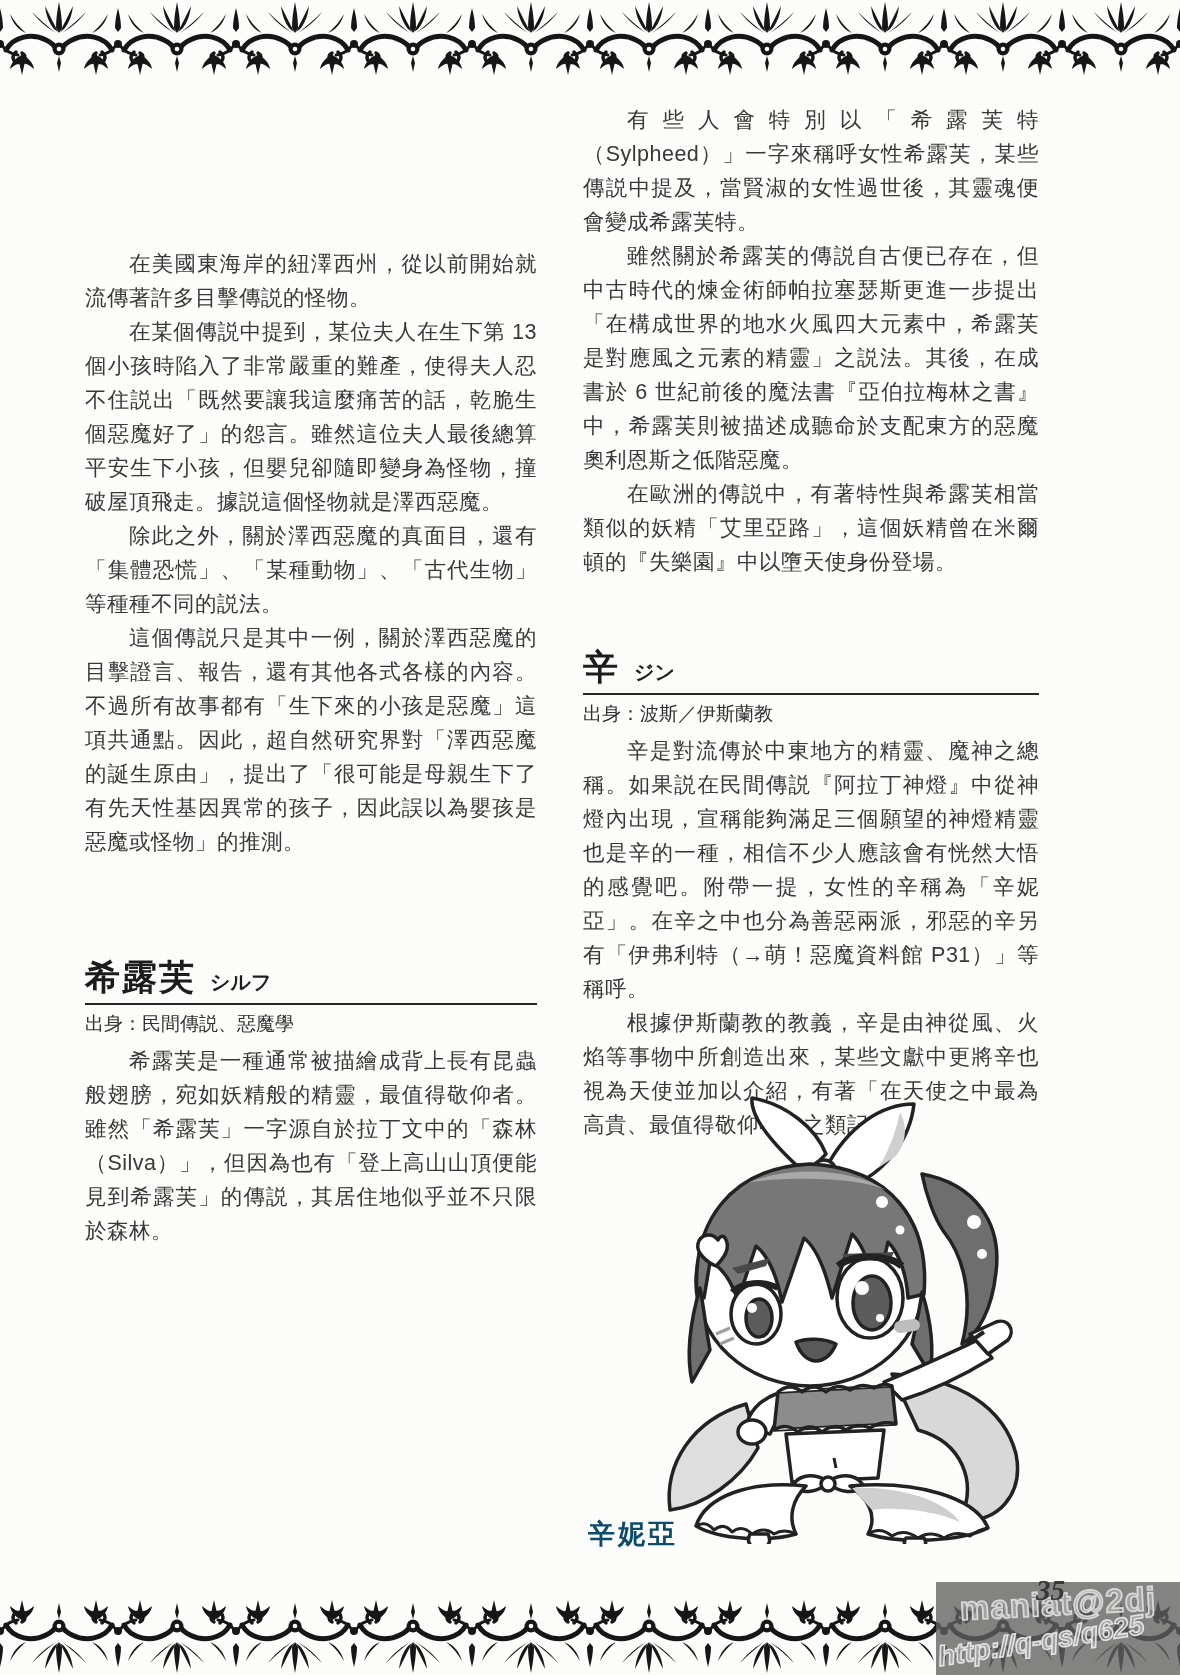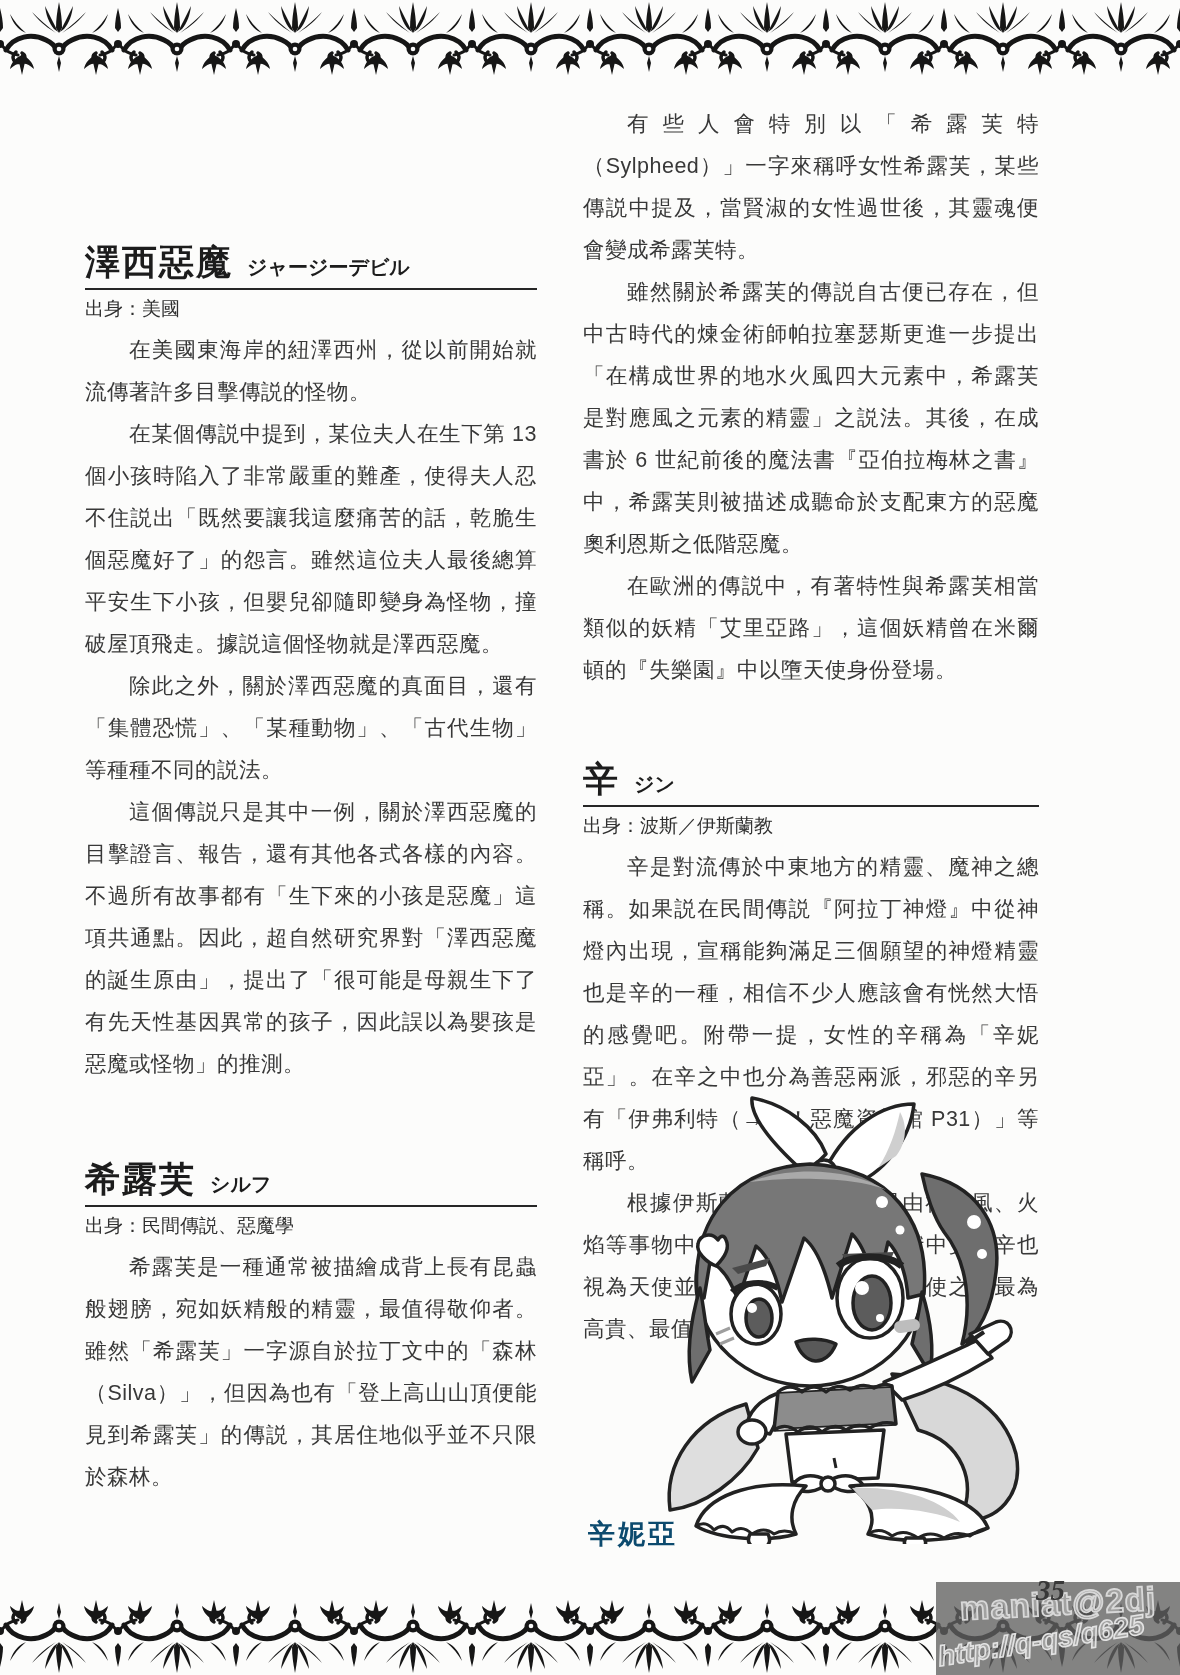"有些人會特別以「希露芙特（Sylpheed）」一字來稱呼女性希露芙，某些傳説中提" .paragraphs p { line-height: 42px -> 34px }
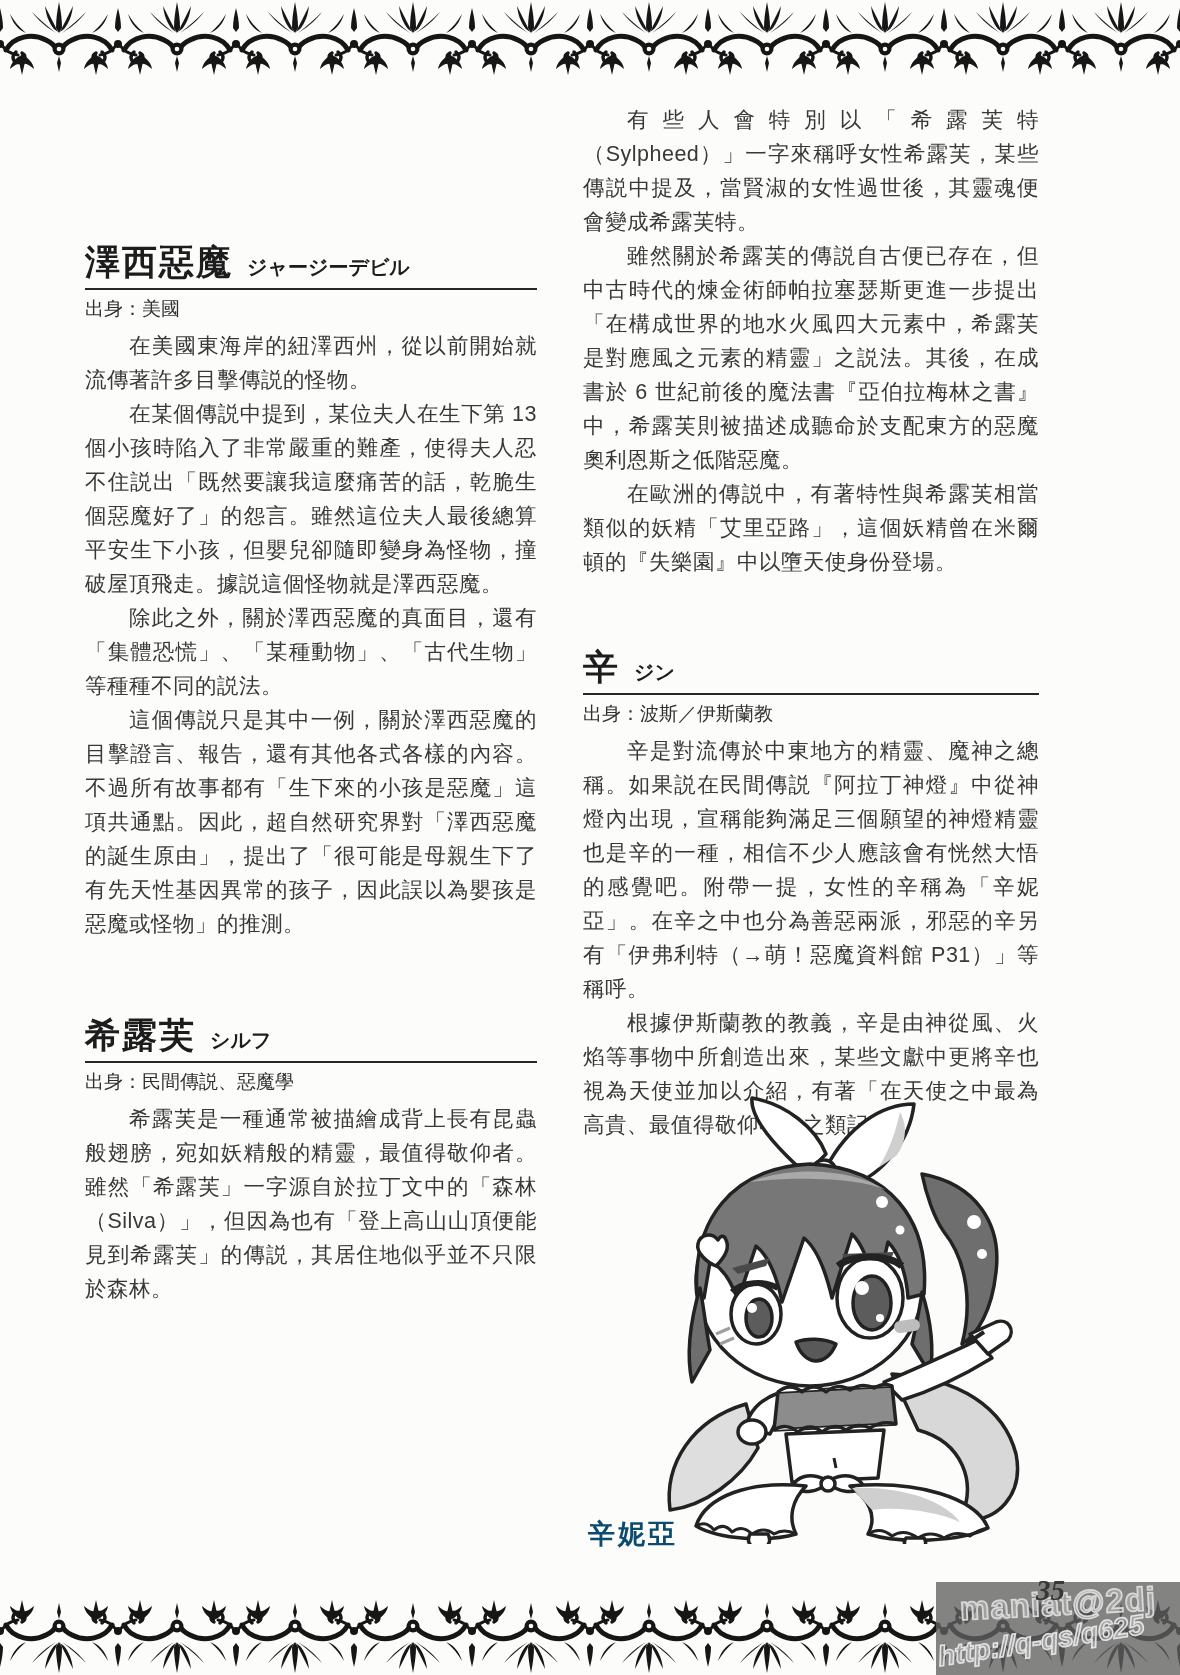"澤西惡魔" div.section-header { html: <div> <div> <span>澤西惡魔</span> <span>ジャージーデビル</span> </div> <div></div> <div>出身：美國</div> </div> -> none }
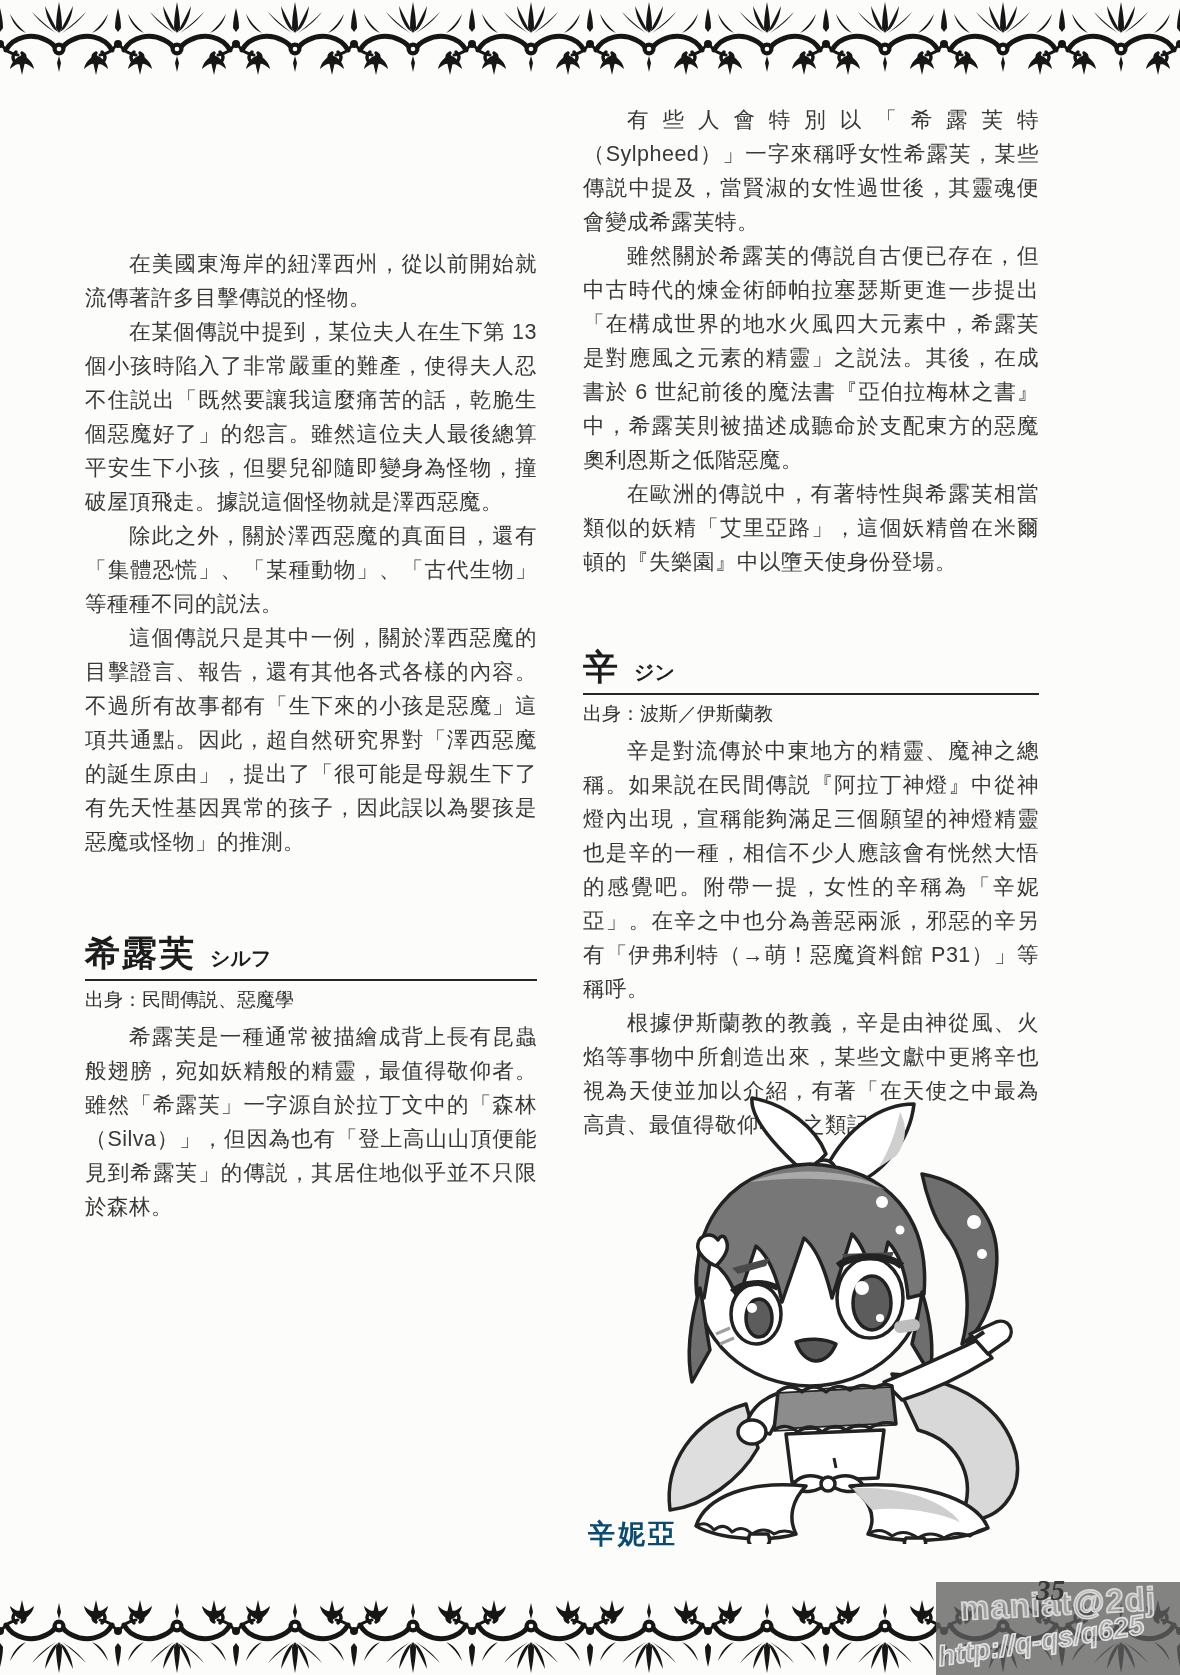"希露芙" .mt-sylph { margin-top: 72px -> 96px }
